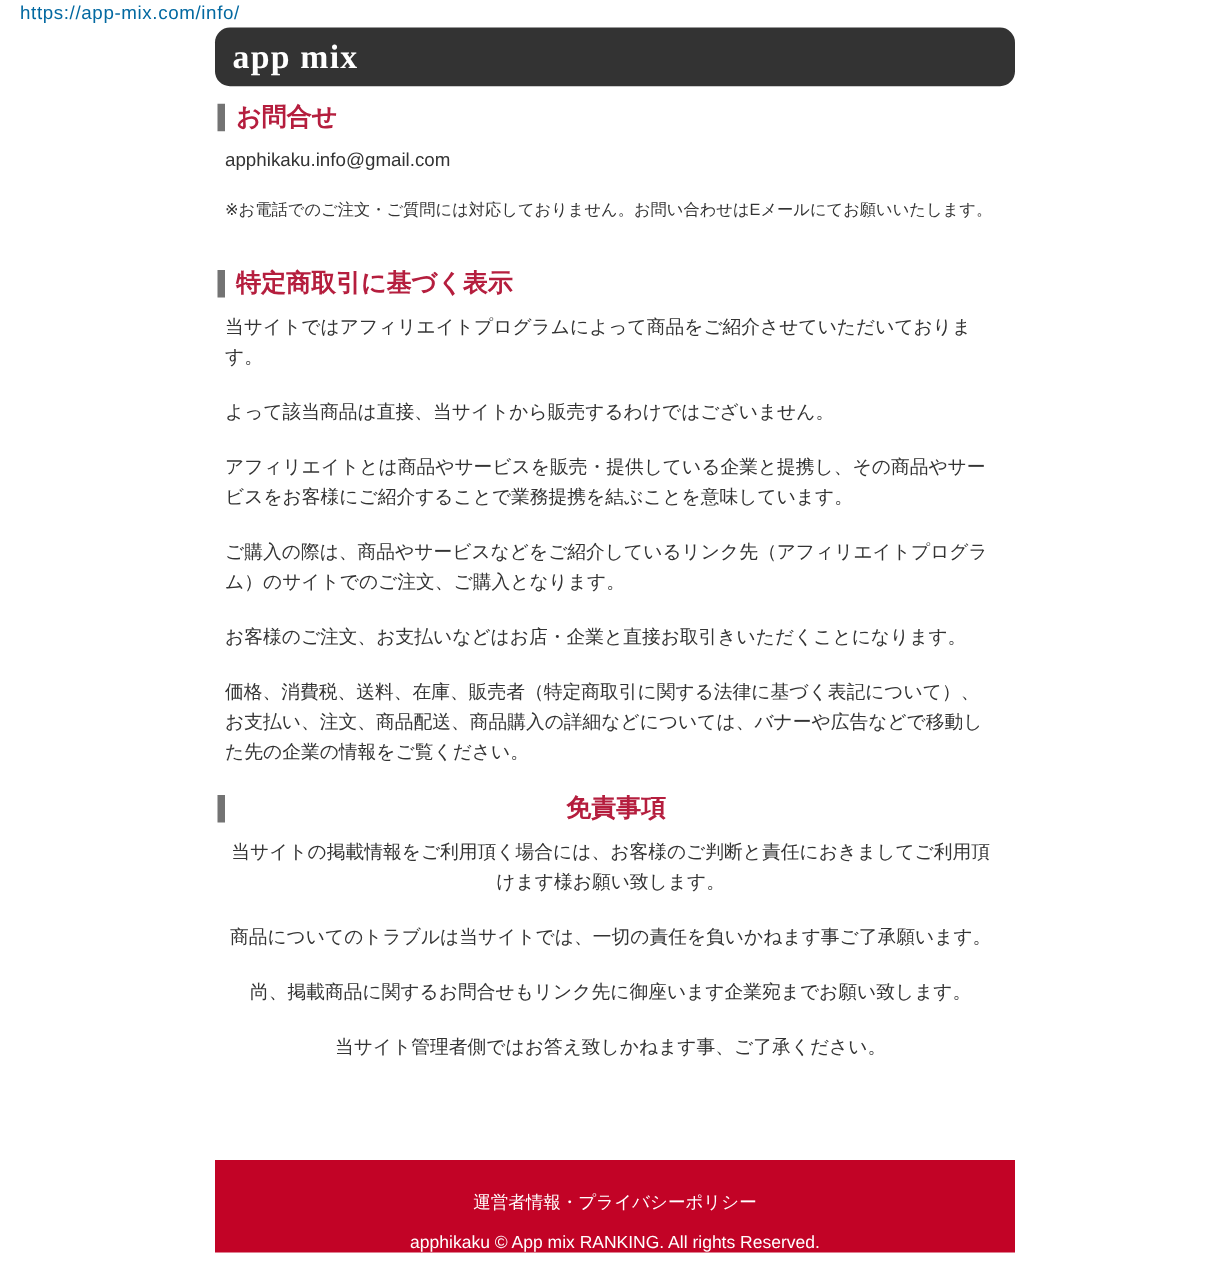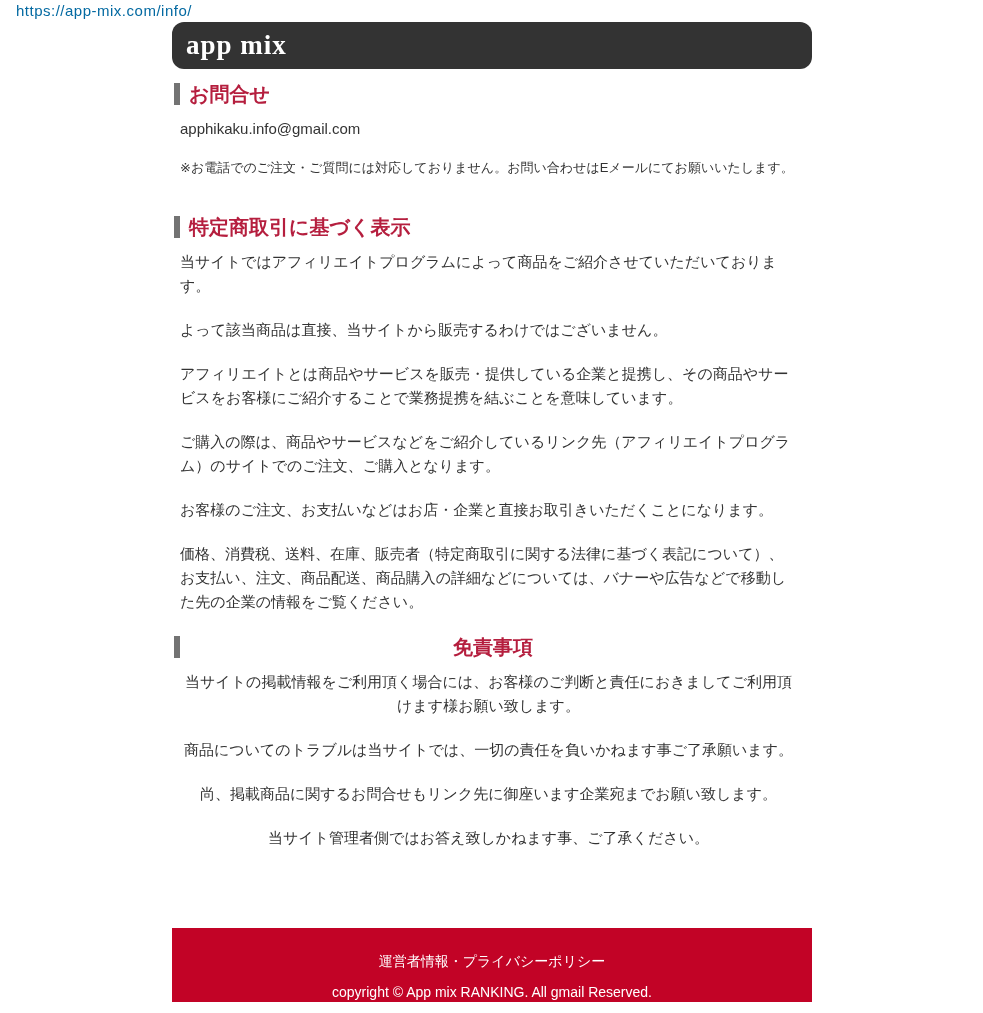"copyright © App mix RANKING." div.footer-copyright { text: copyright © App mix RANKING. All gmail -> apphikaku © App mix RANKING. All rights }
